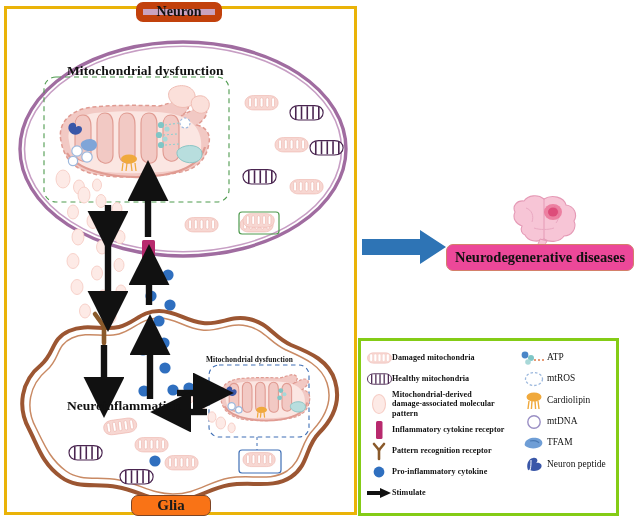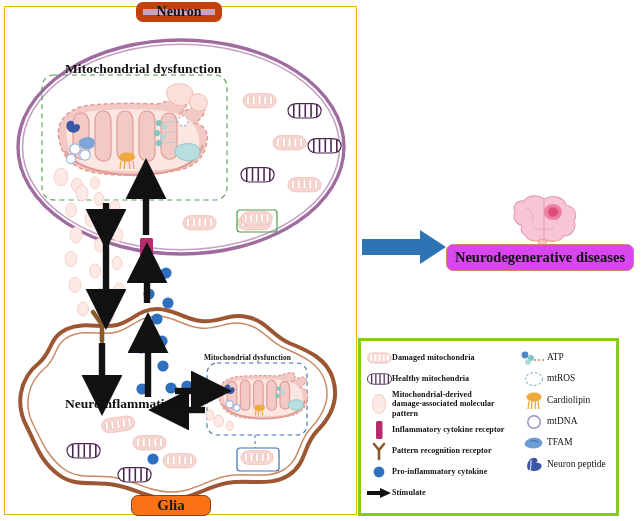"Mitochondrial dysfunction" #left-panel { border: 1px solid #eab308 -> 3px solid #eab308 }
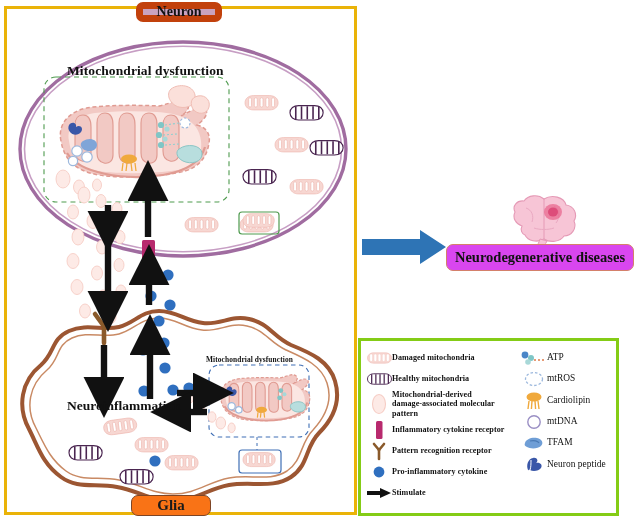"Neurodegenerative diseases" #disease-box { background: #d946ef -> #ec4899 }
